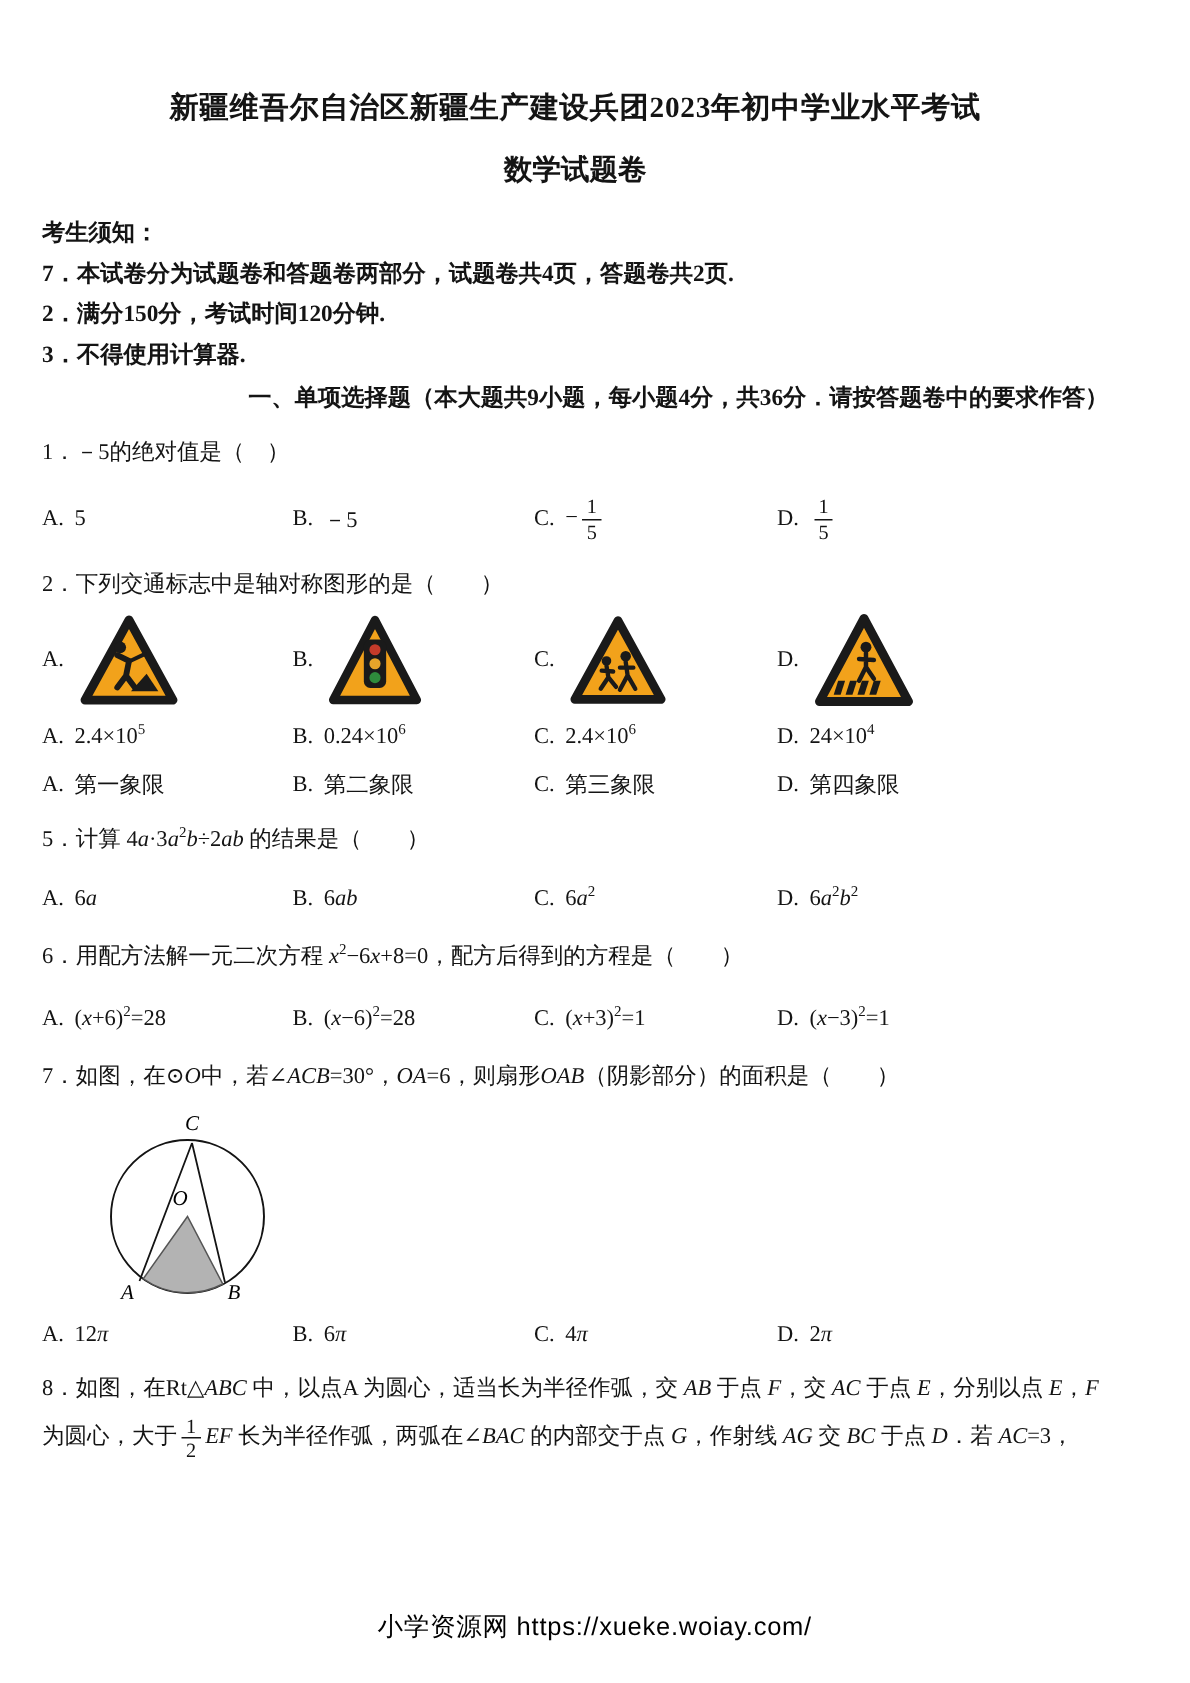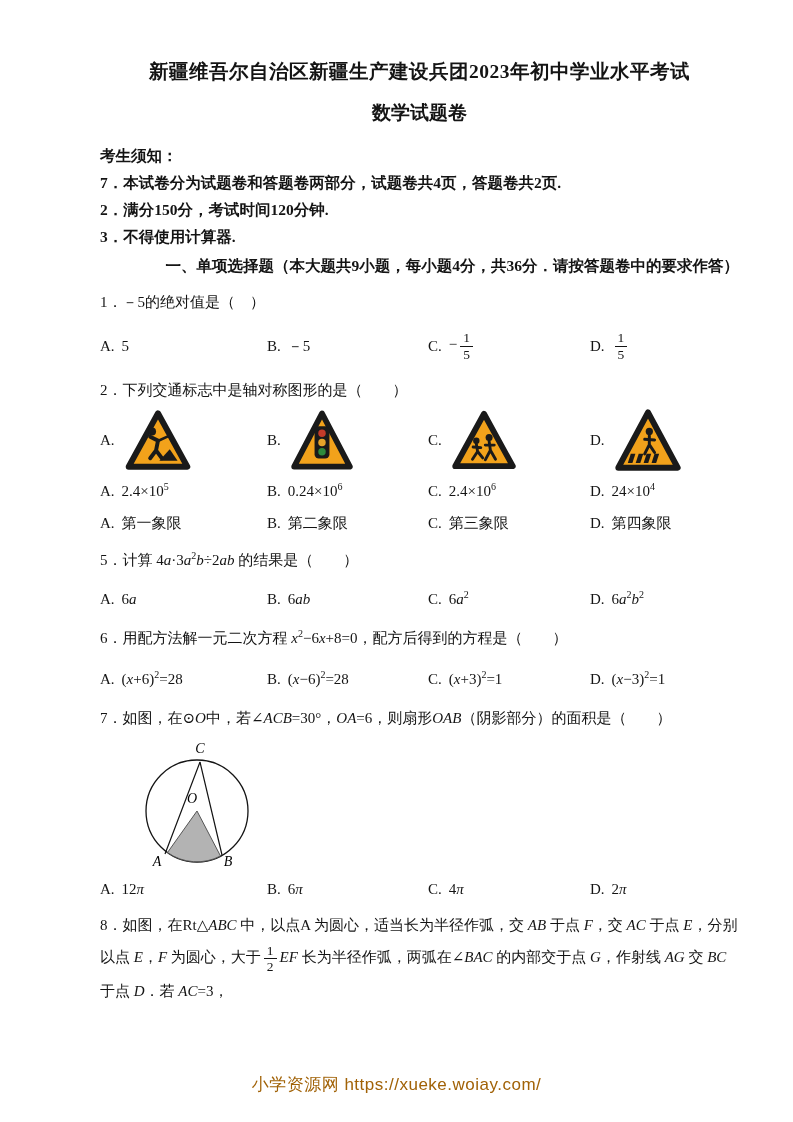"新疆维吾尔自治区新疆生产建设兵团2023年初中学业水平考试" .page { padding: 58px 54px 0 100px -> 58px 54px 0 28px }
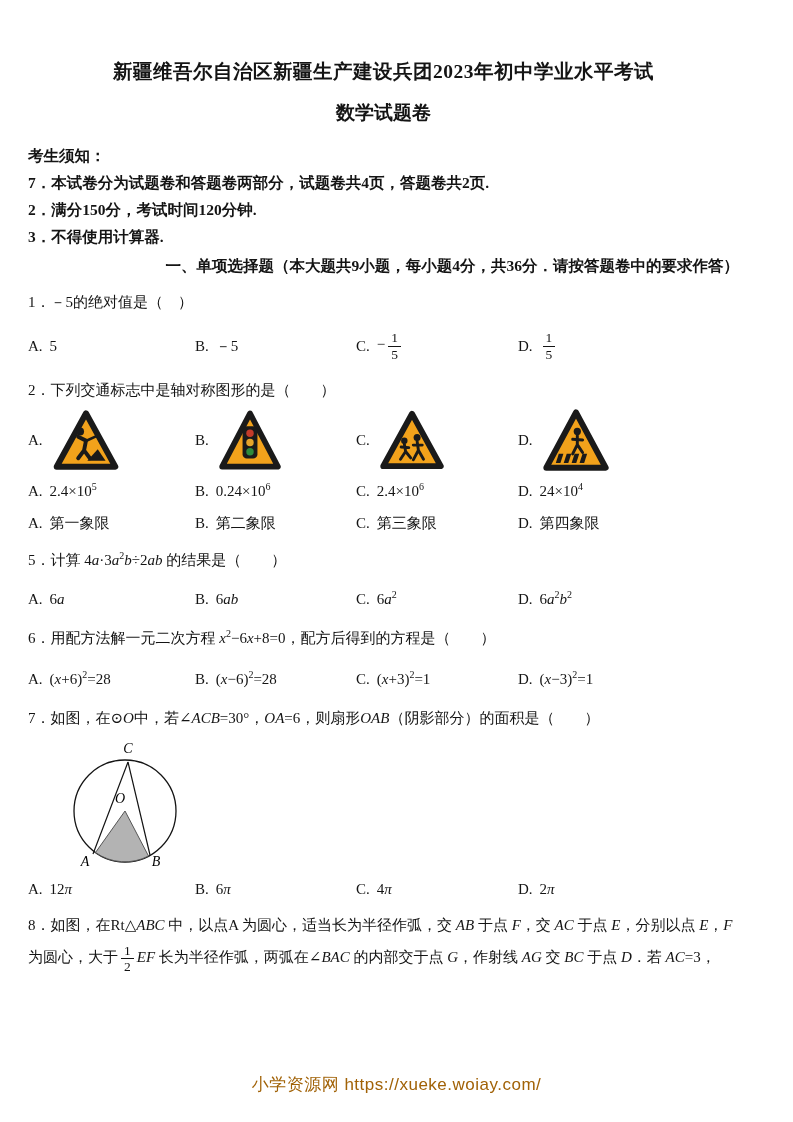"小学资源网 https://xueke.woiay.com/" .footer { color: #a16207 -> #000000 }
